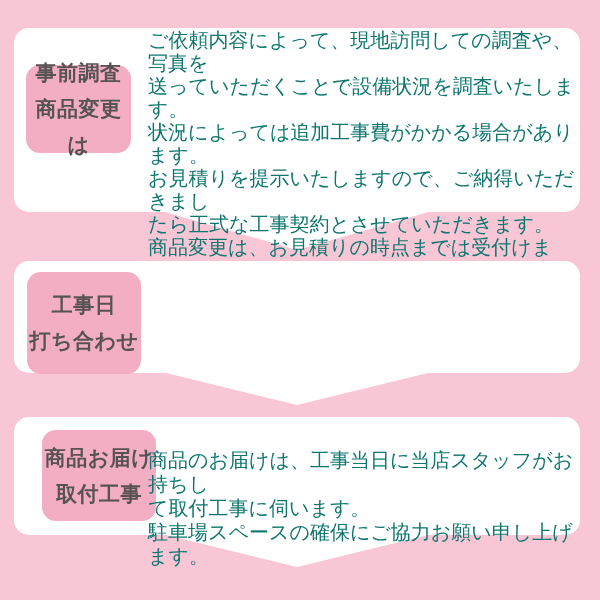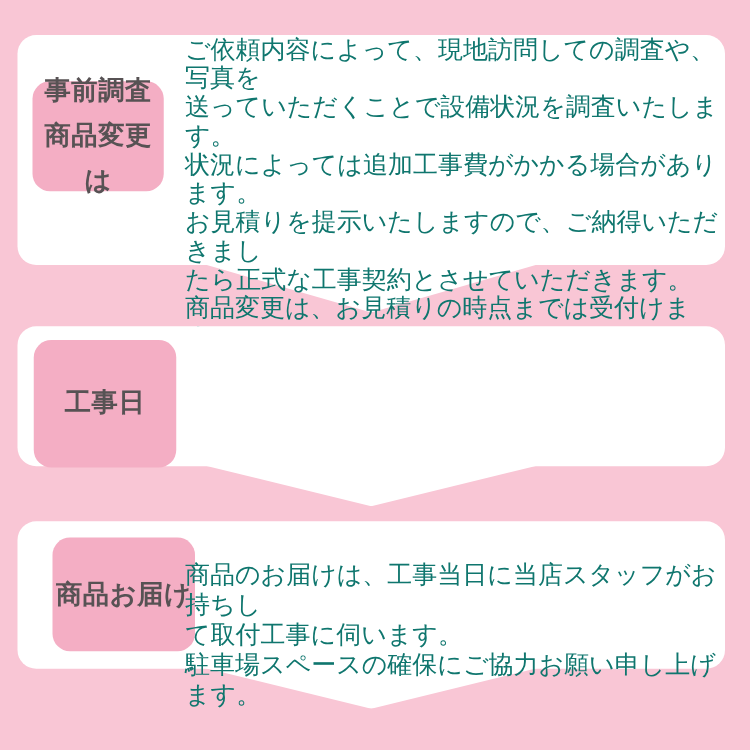"打ち合わせ" span { html: none -> <span>打ち合わせ</span> }
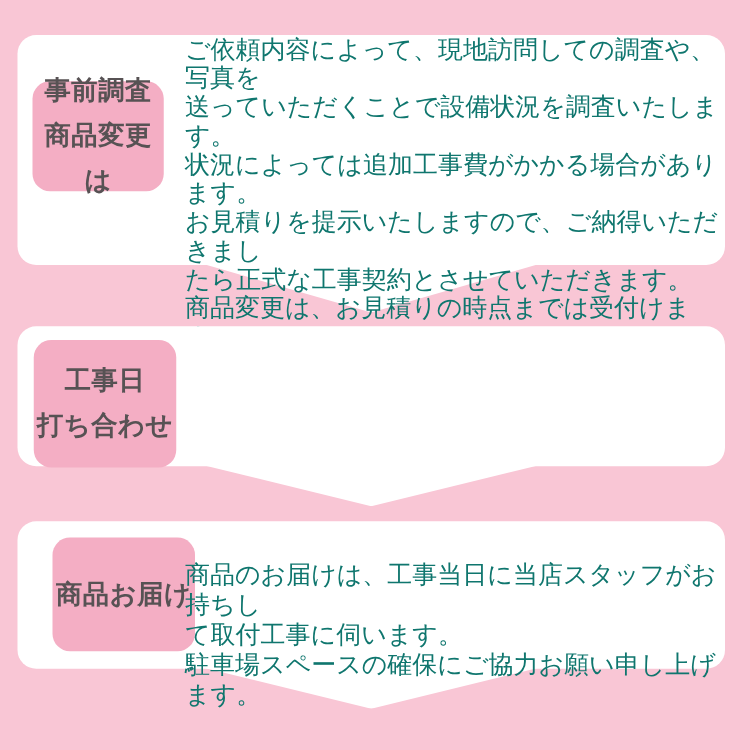"取付工事" span { html: none -> <span>取付工事</span> }
